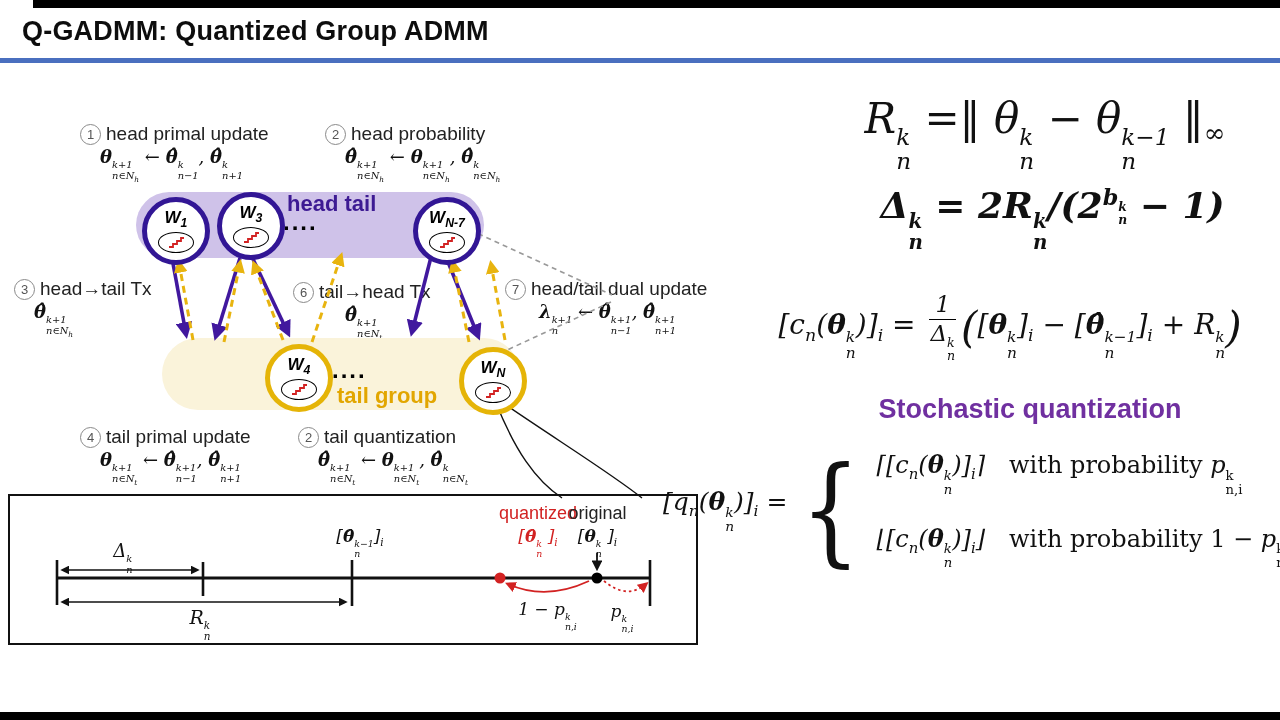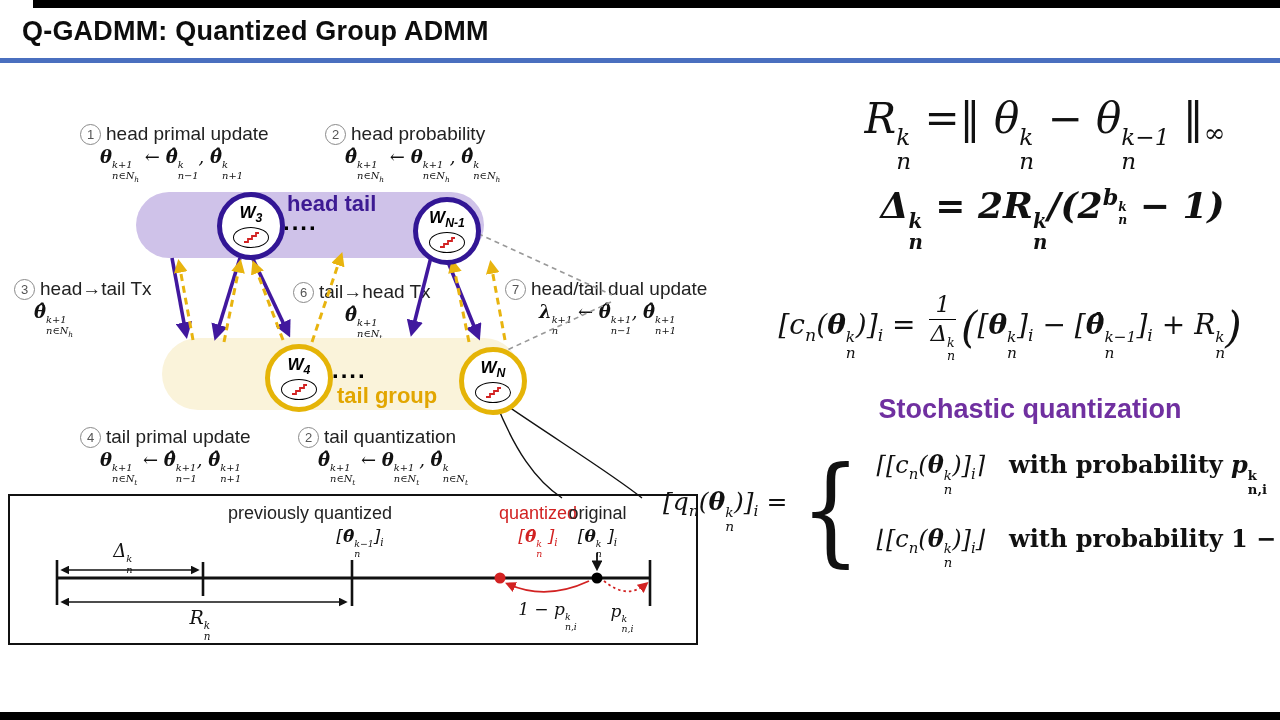"W1" div.node { html: none -> <div> <span>W<sub>1</sub></span> <span> <svg> <path></path> </svg> </span> </div> }
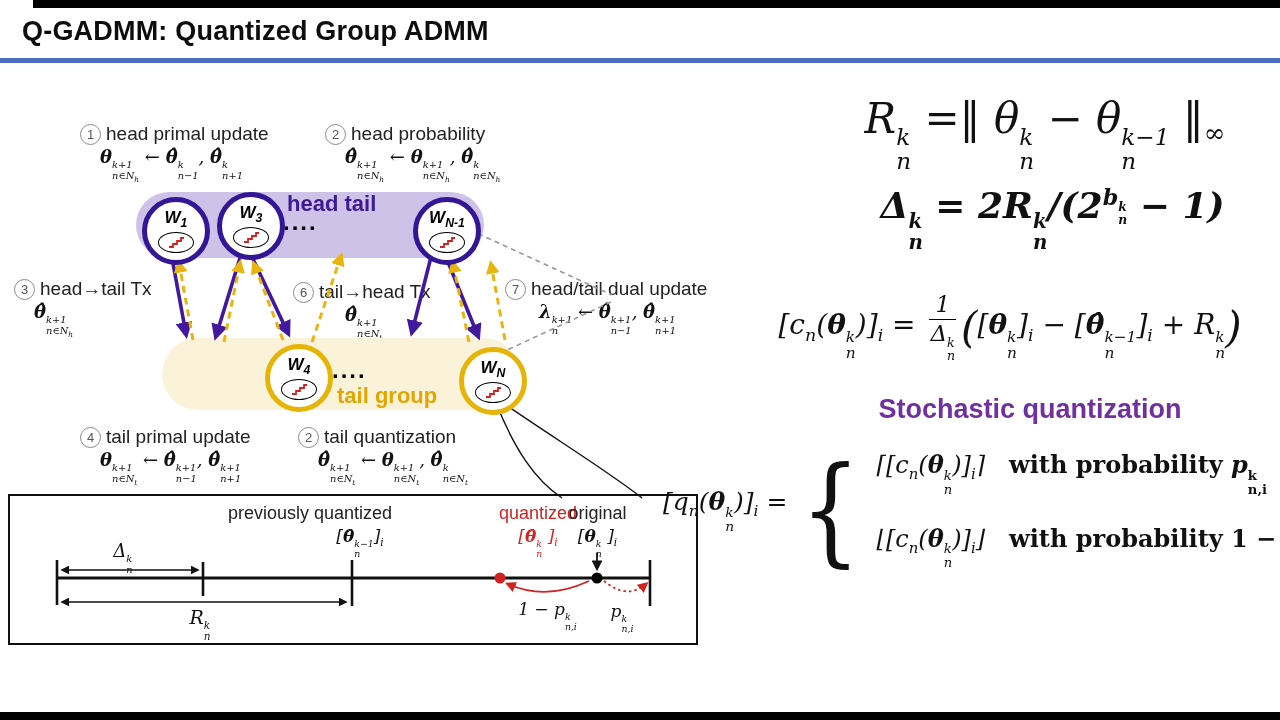"N-1" sub { text: N-1 -> N-7 }
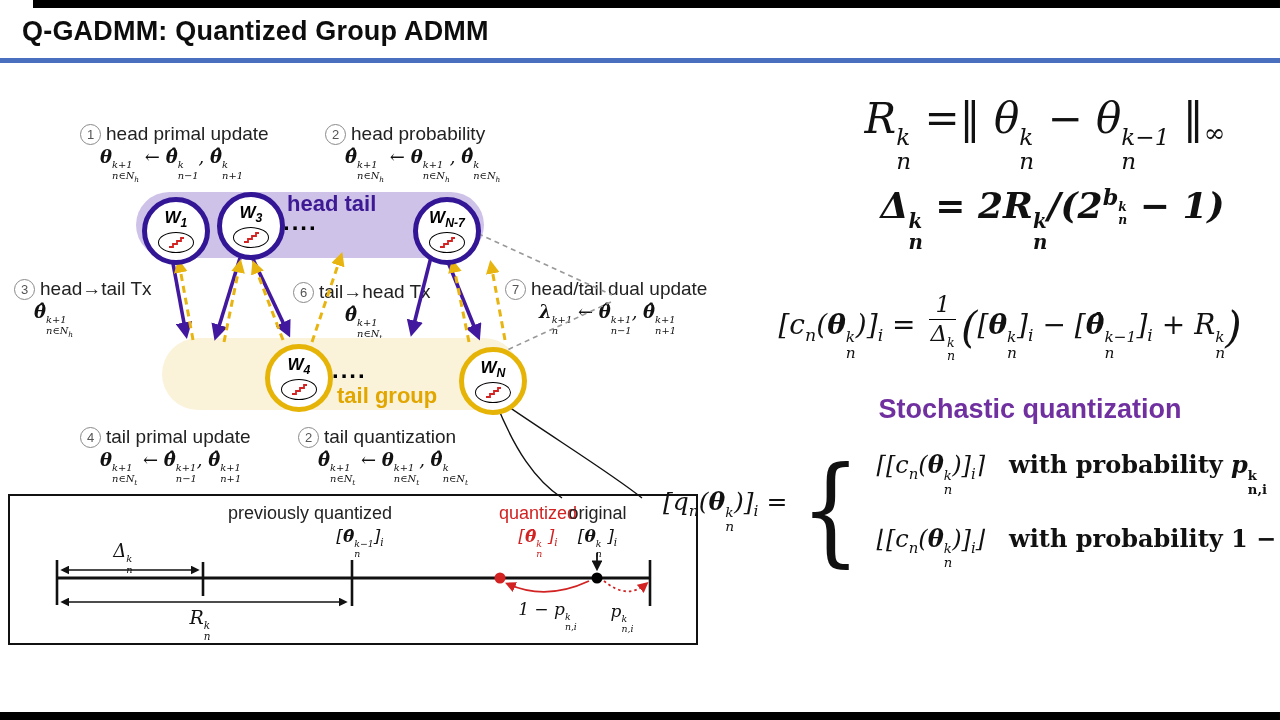"with probability p" .rm { font-weight: bold -> none }
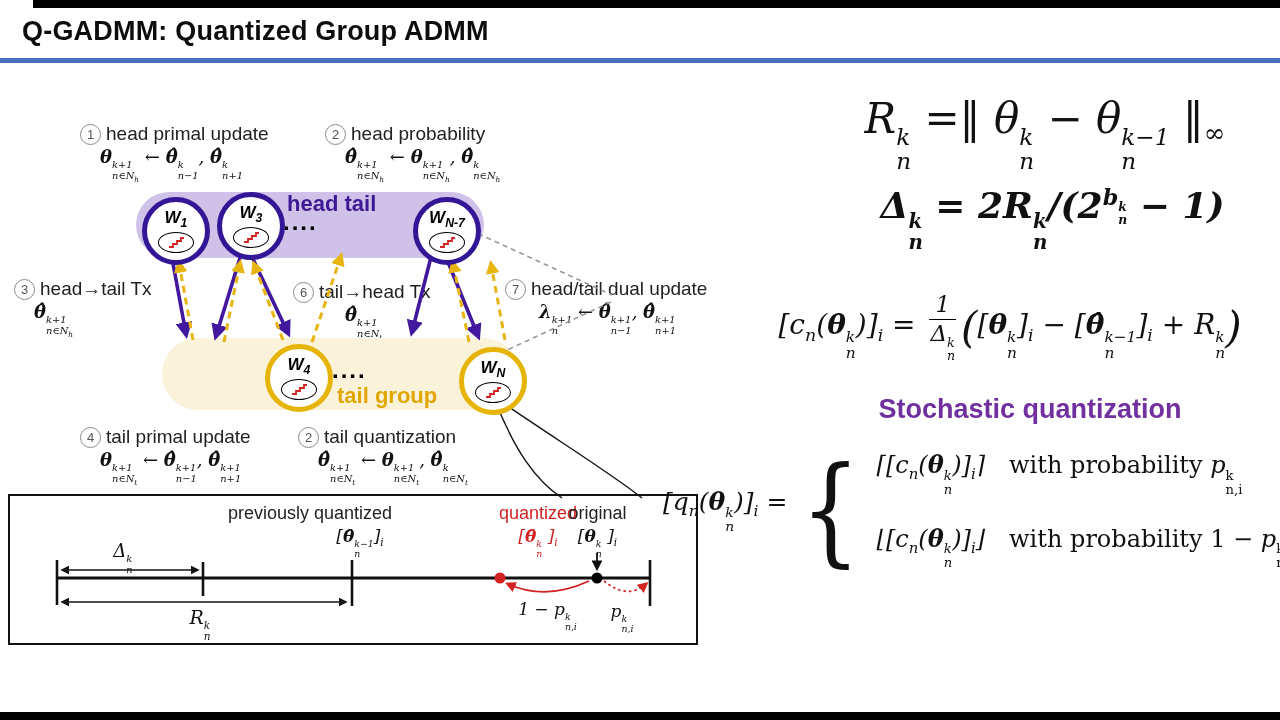"previously quantized" div.plabel { html: <div>previously quantized</div> -> none }
